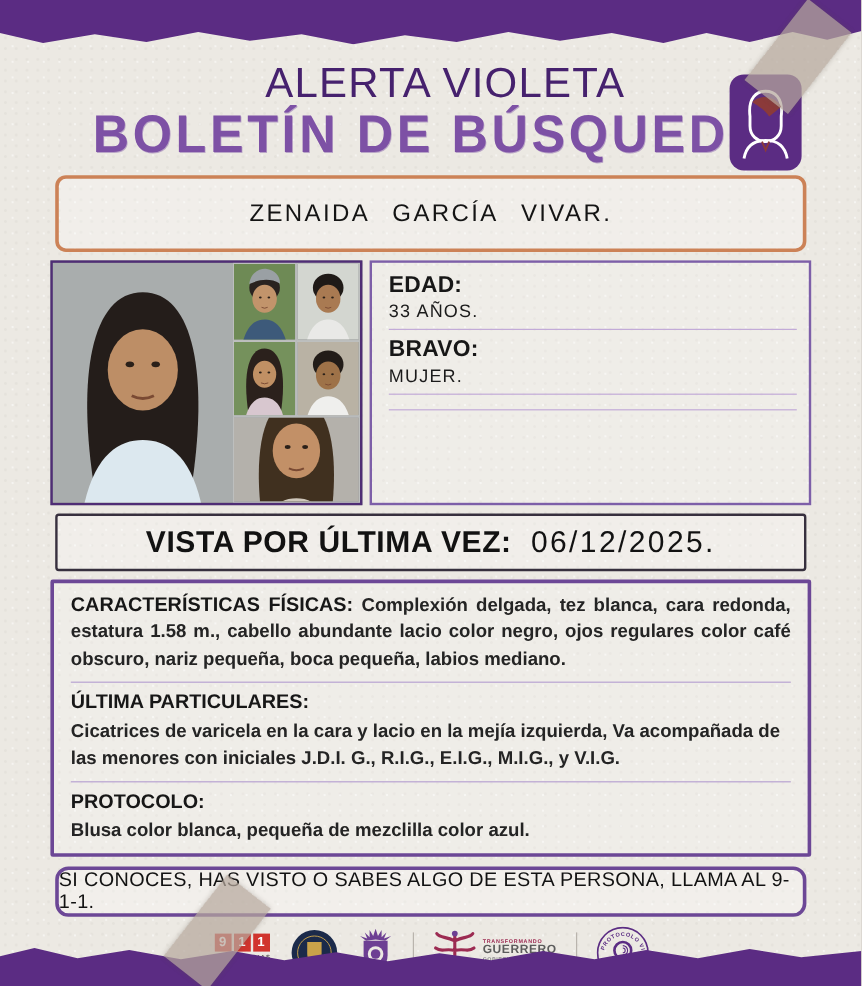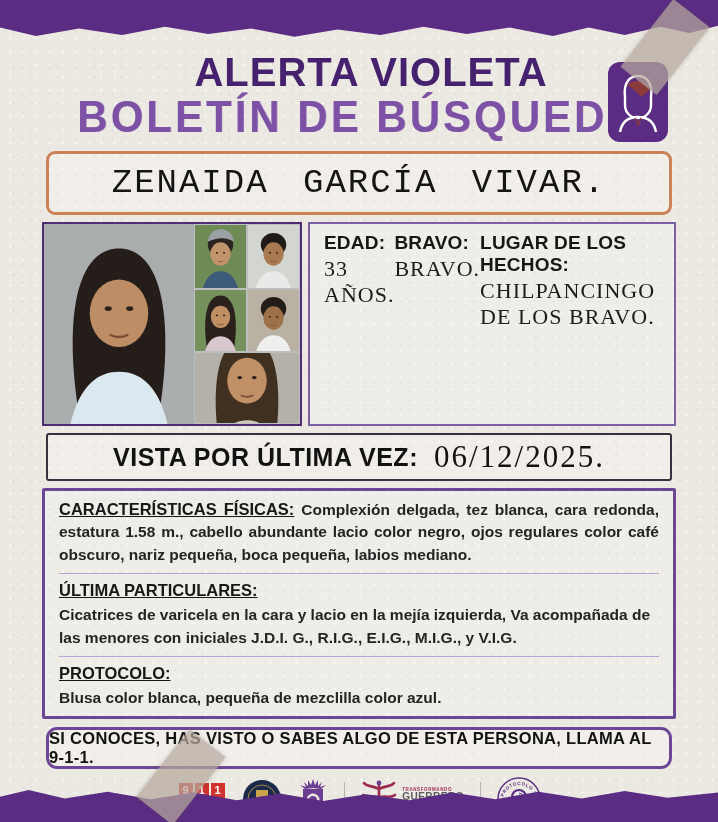"ALERTA VIOLETA" .title { font-size: 40px -> 35px; font-weight: 700 -> 400 }
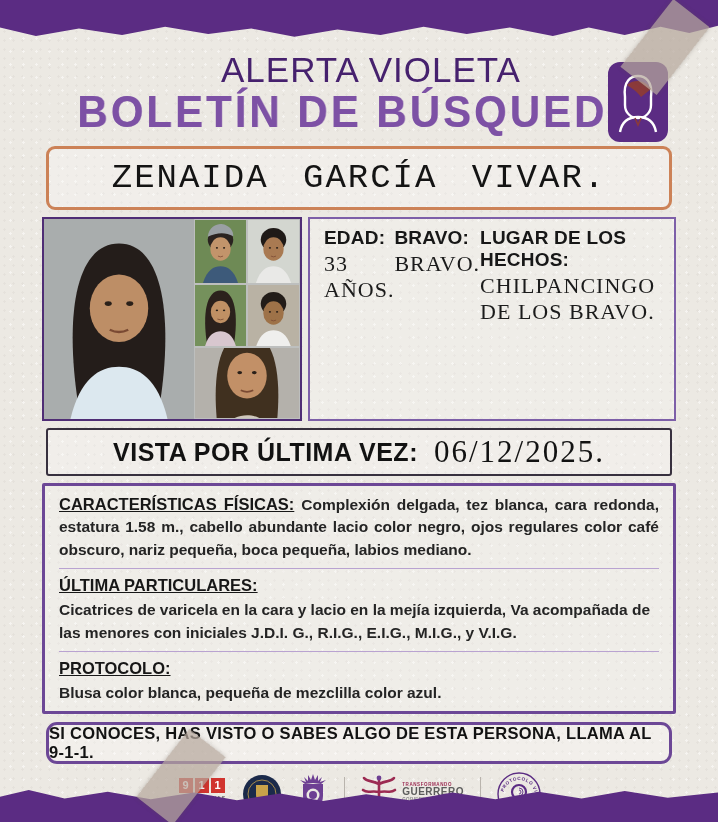"ZENAIDA GARCÍA VIVAR." .name { font-family: Liberation Mono, monospace -> Liberation Sans, sans-serif; font-size: 34px -> 20px }
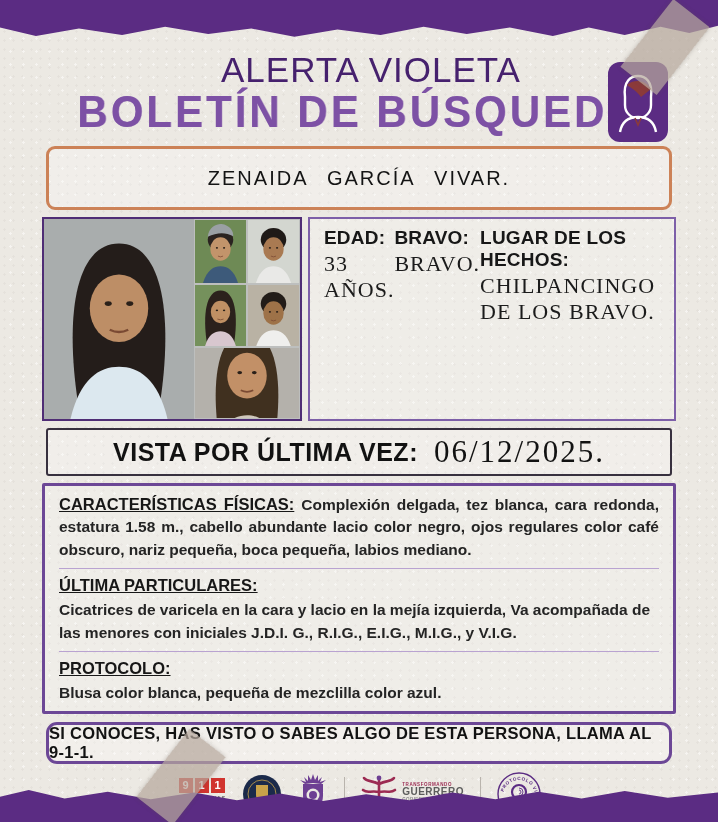"EDAD:" .info-panel { flex-direction: none -> column }
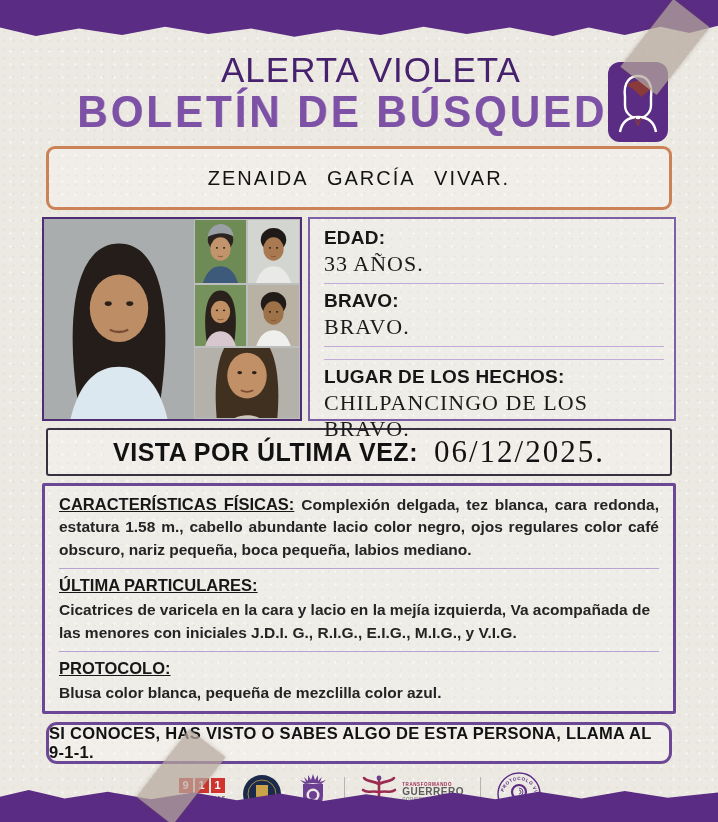"33 AÑOS." .field-value { font-family: Liberation Serif, serif -> Liberation Sans, sans-serif; font-size: 22px -> 15px }
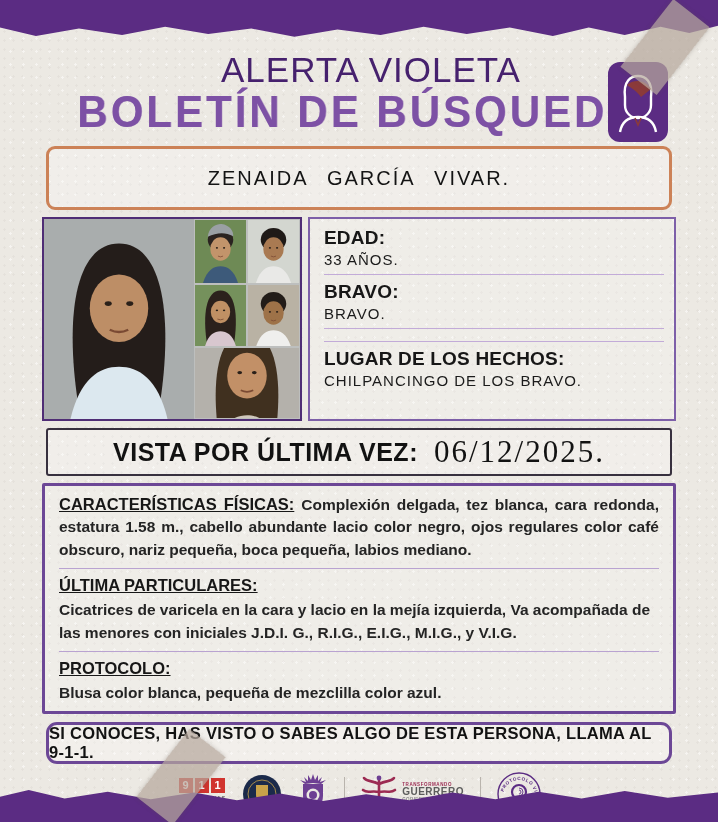"BRAVO." div.field-value { text: BRAVO -> MUJER }
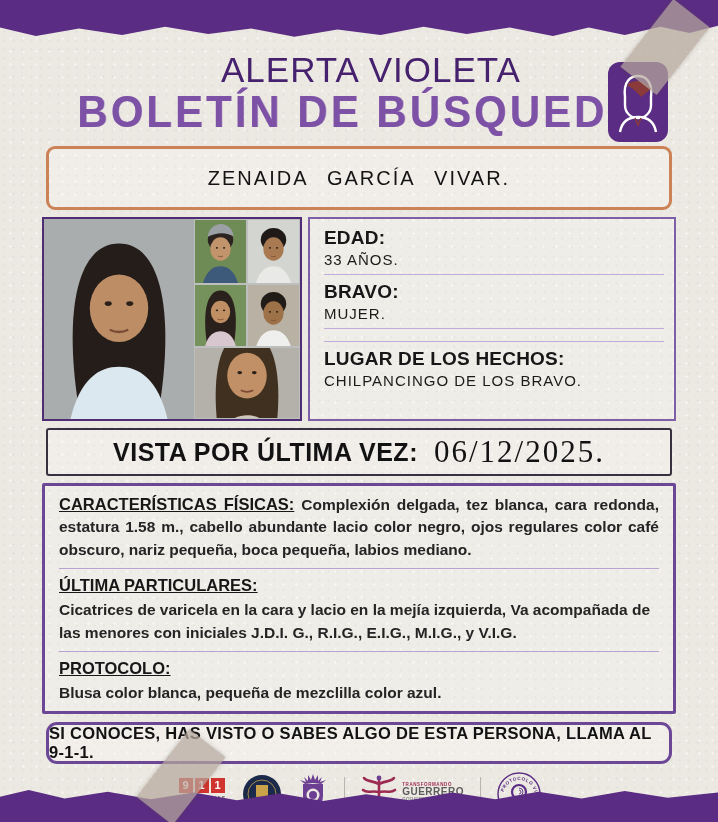"LUGAR DE LOS HECHOS:" div.field { html: <div> <div>LUGAR DE LOS HECHOS:</div> <div>CHILPANCINGO DE LOS BRAVO.</div> </div> -> none }
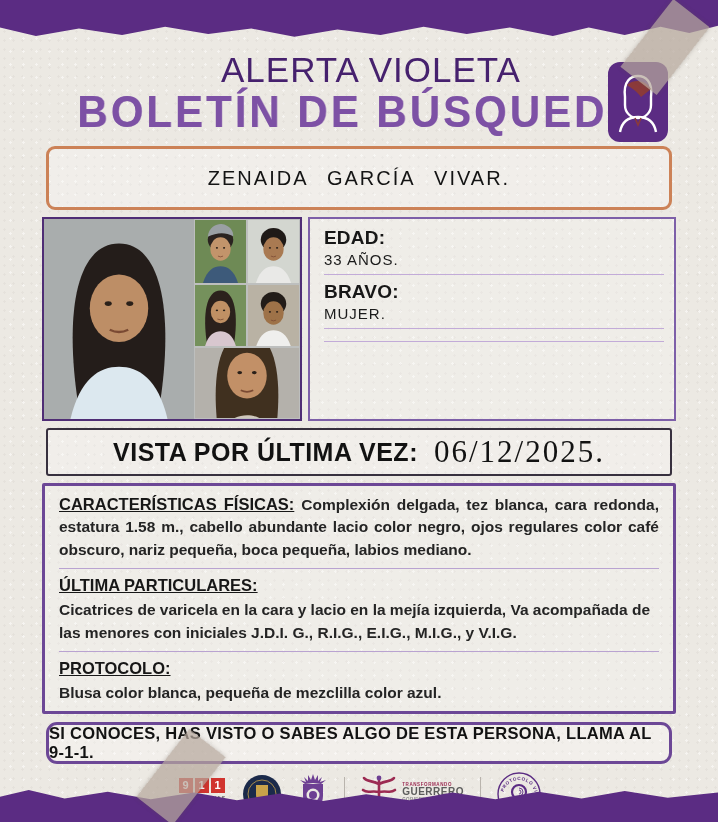"06/12/2025." .lastseen-value { font-family: Liberation Serif, serif -> Liberation Sans, sans-serif; font-size: 31px -> 25px }
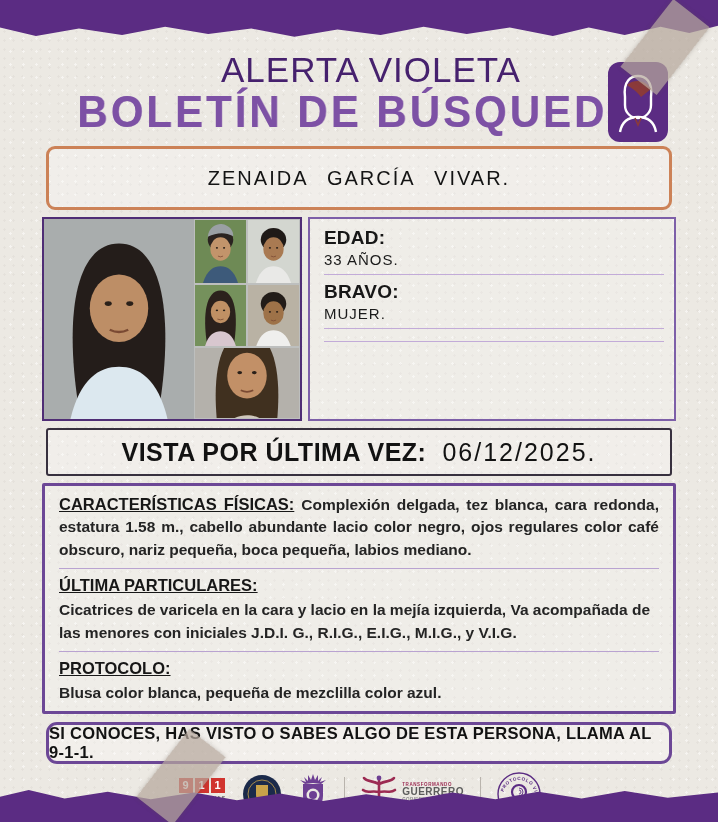"CARACTERÍSTICAS FÍSICAS:" .sec-label { text-decoration: underline -> none }
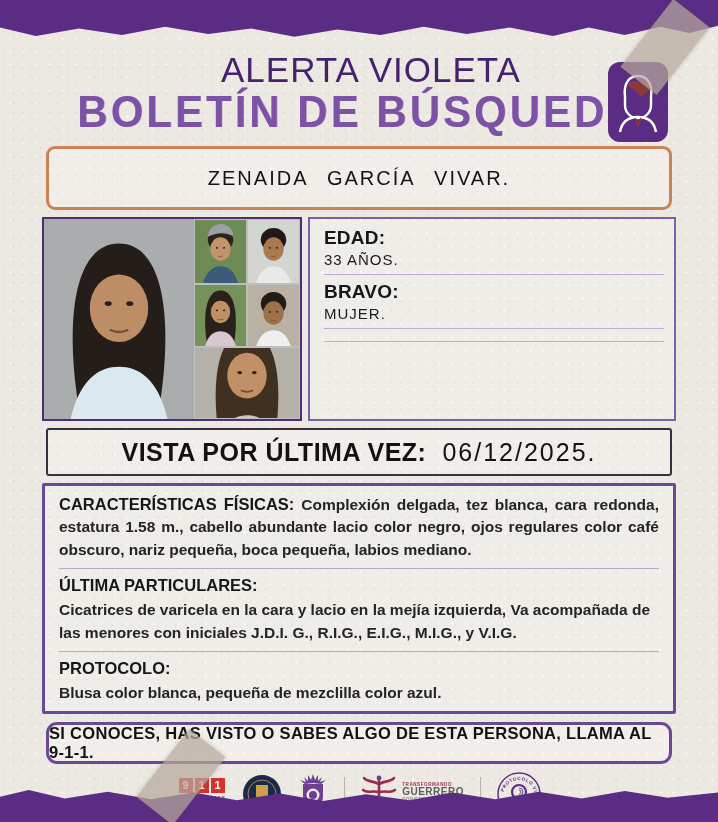"SI CONOCES, HAS VISTO O" .hotline { font-weight: 700 -> 400 }
